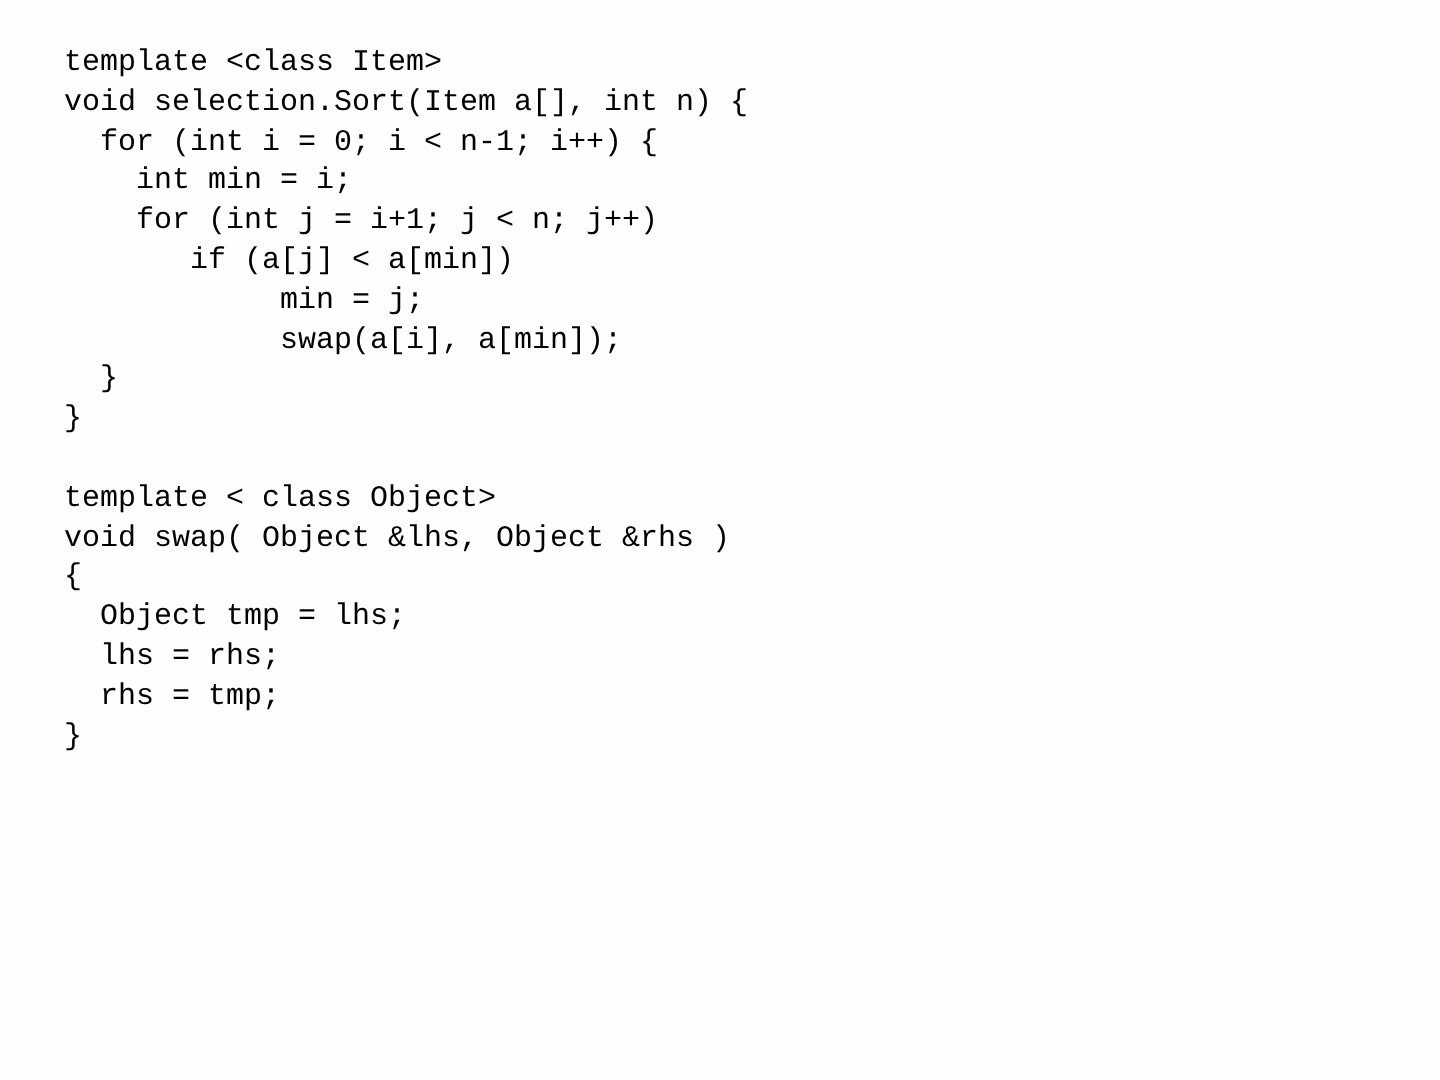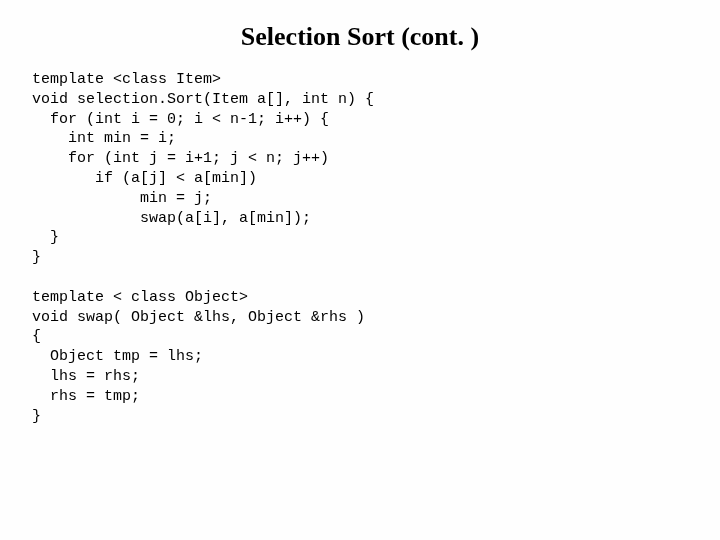"Selection Sort (cont. )" div.title { html: <div>Selection Sort (cont. )</div> -> none }
